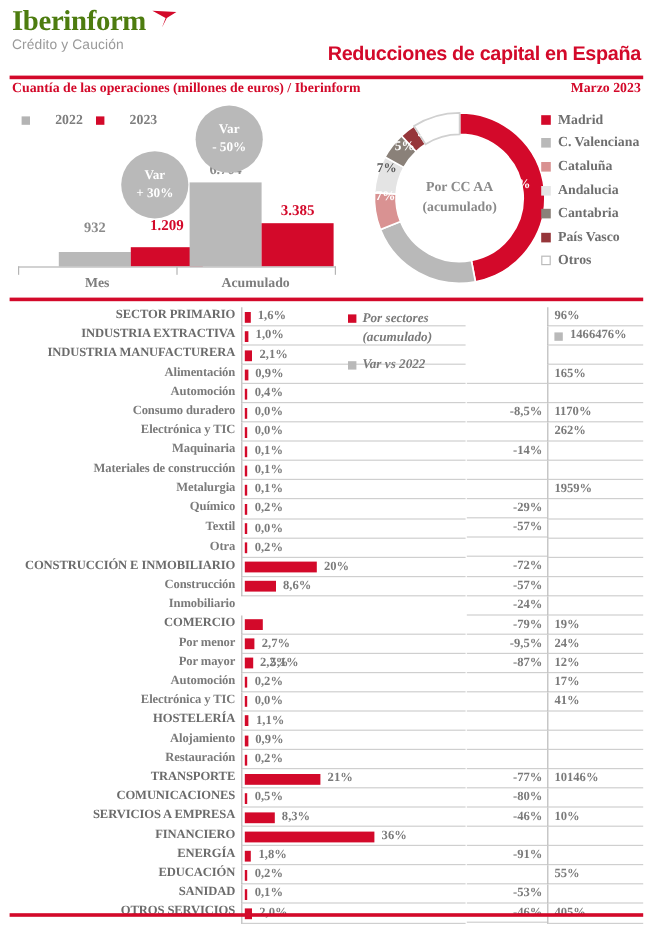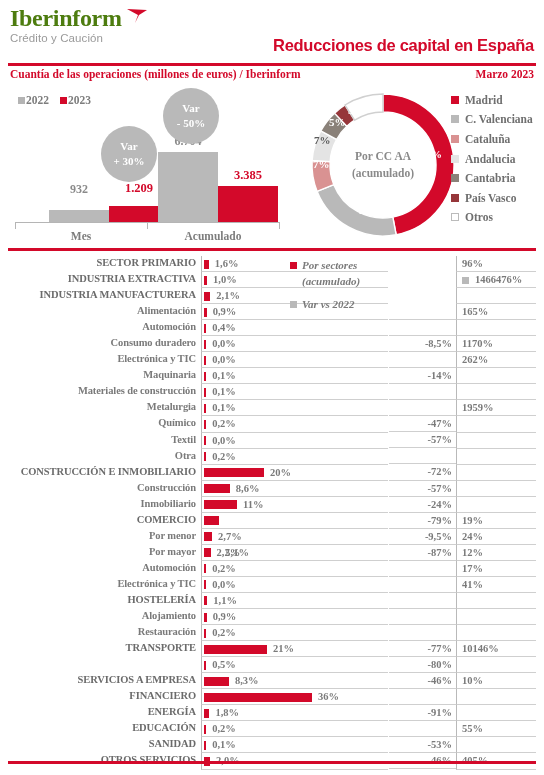"2022" .bc-legend .lg { gap: 1px -> 21px }
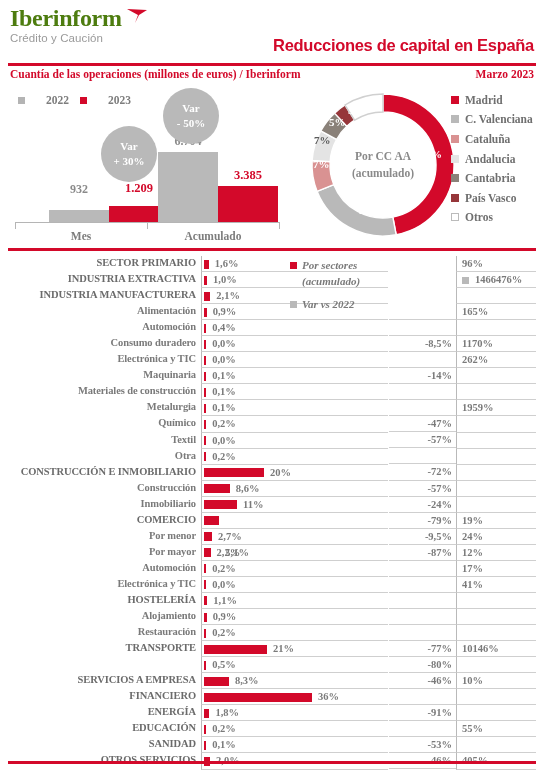"-47%" div.negv { text: -47% -> -29% }
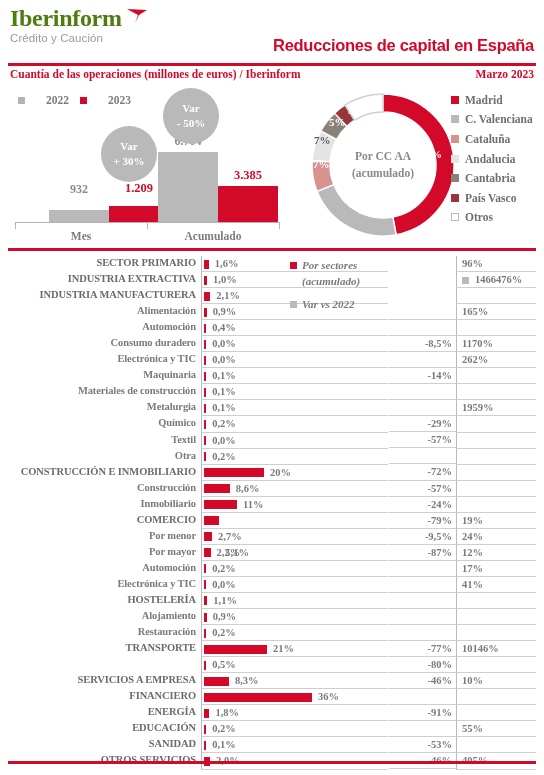"11%" div.cell-bar { html: <div> <div></div> <div>11%</div> </div> -> none }
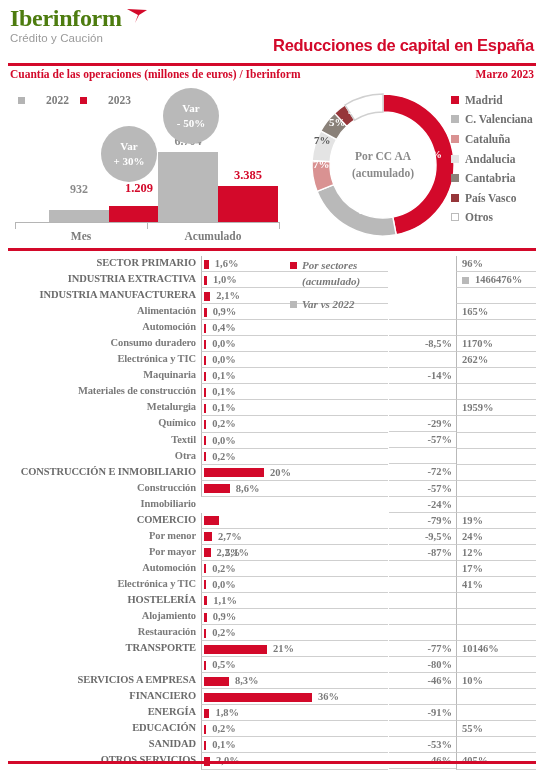"COMUNICACIONES" div.tname { html: none -> <div>COMUNICACIONES</div> }
